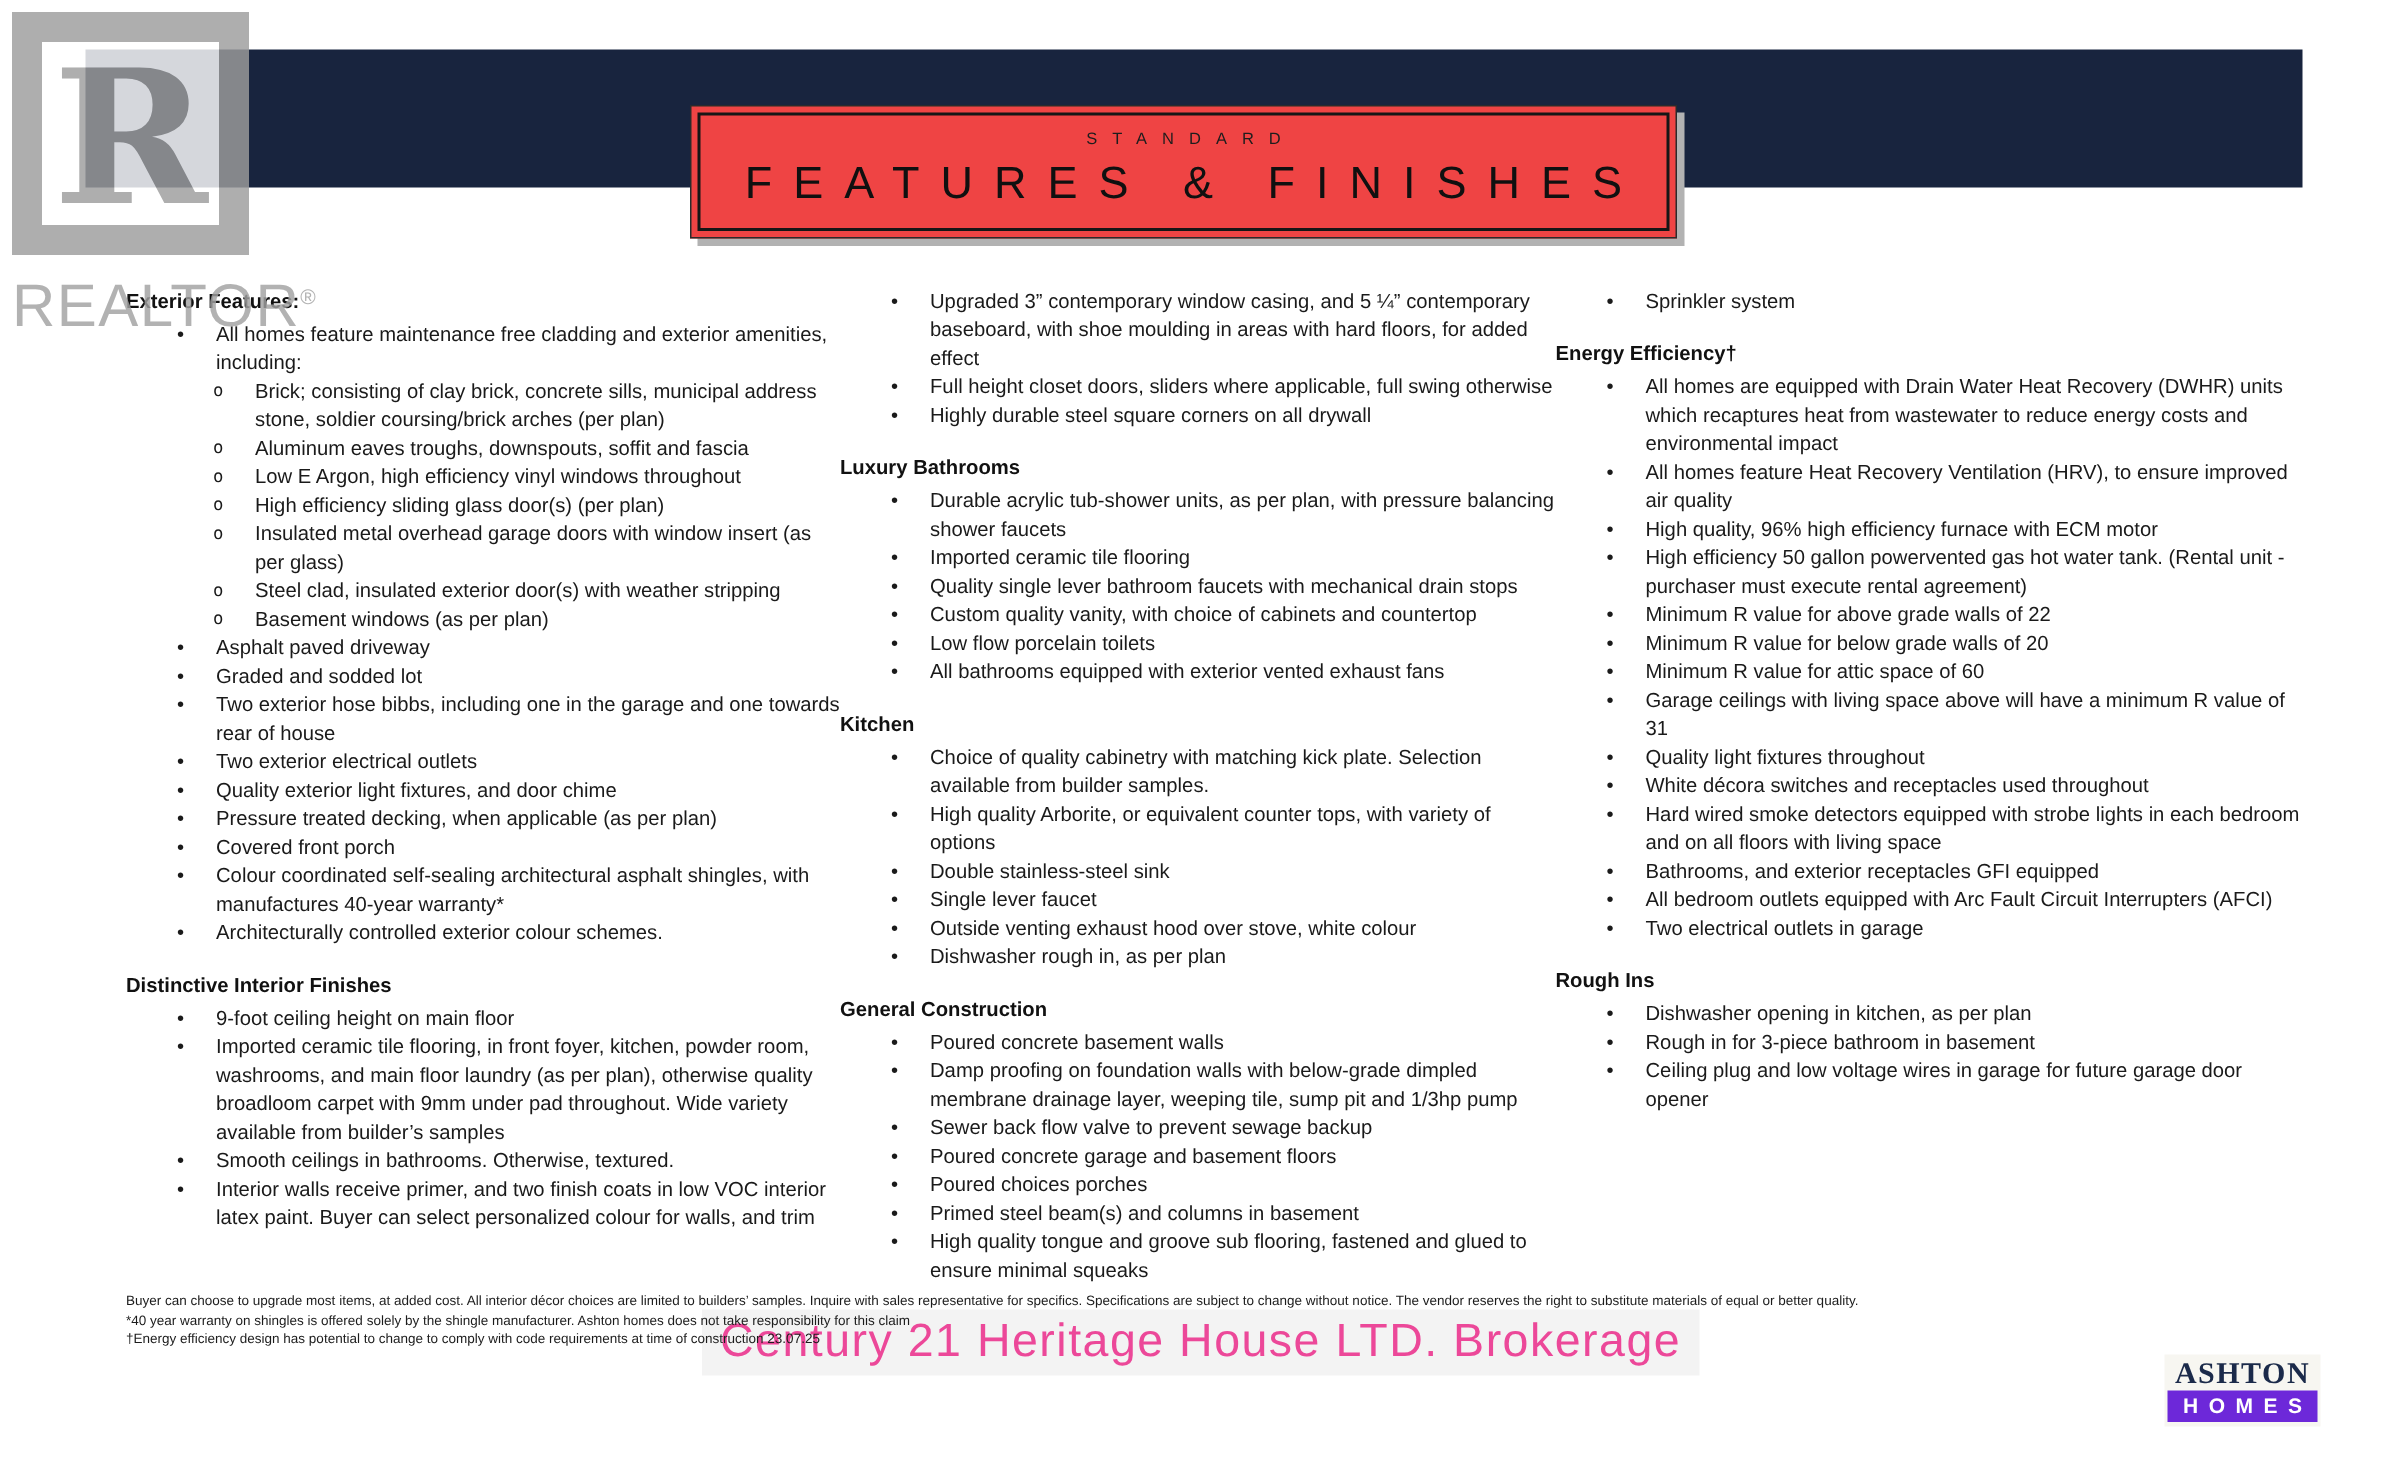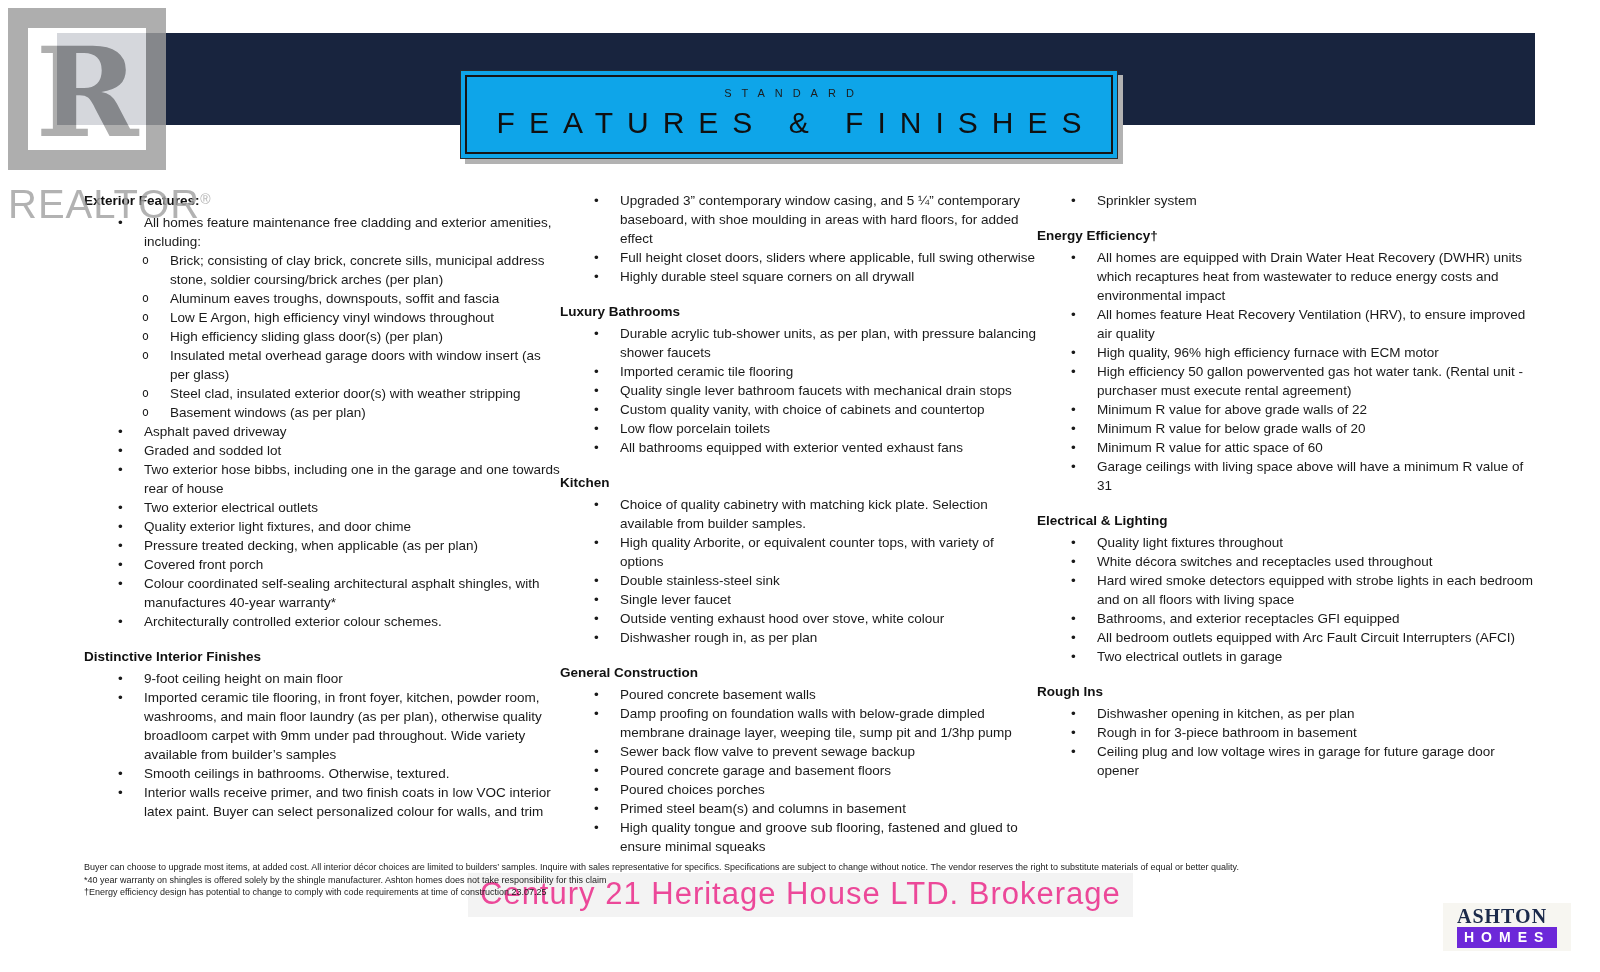"STANDARD" .title-box { background: #0ea5e9 -> #ef4444 }
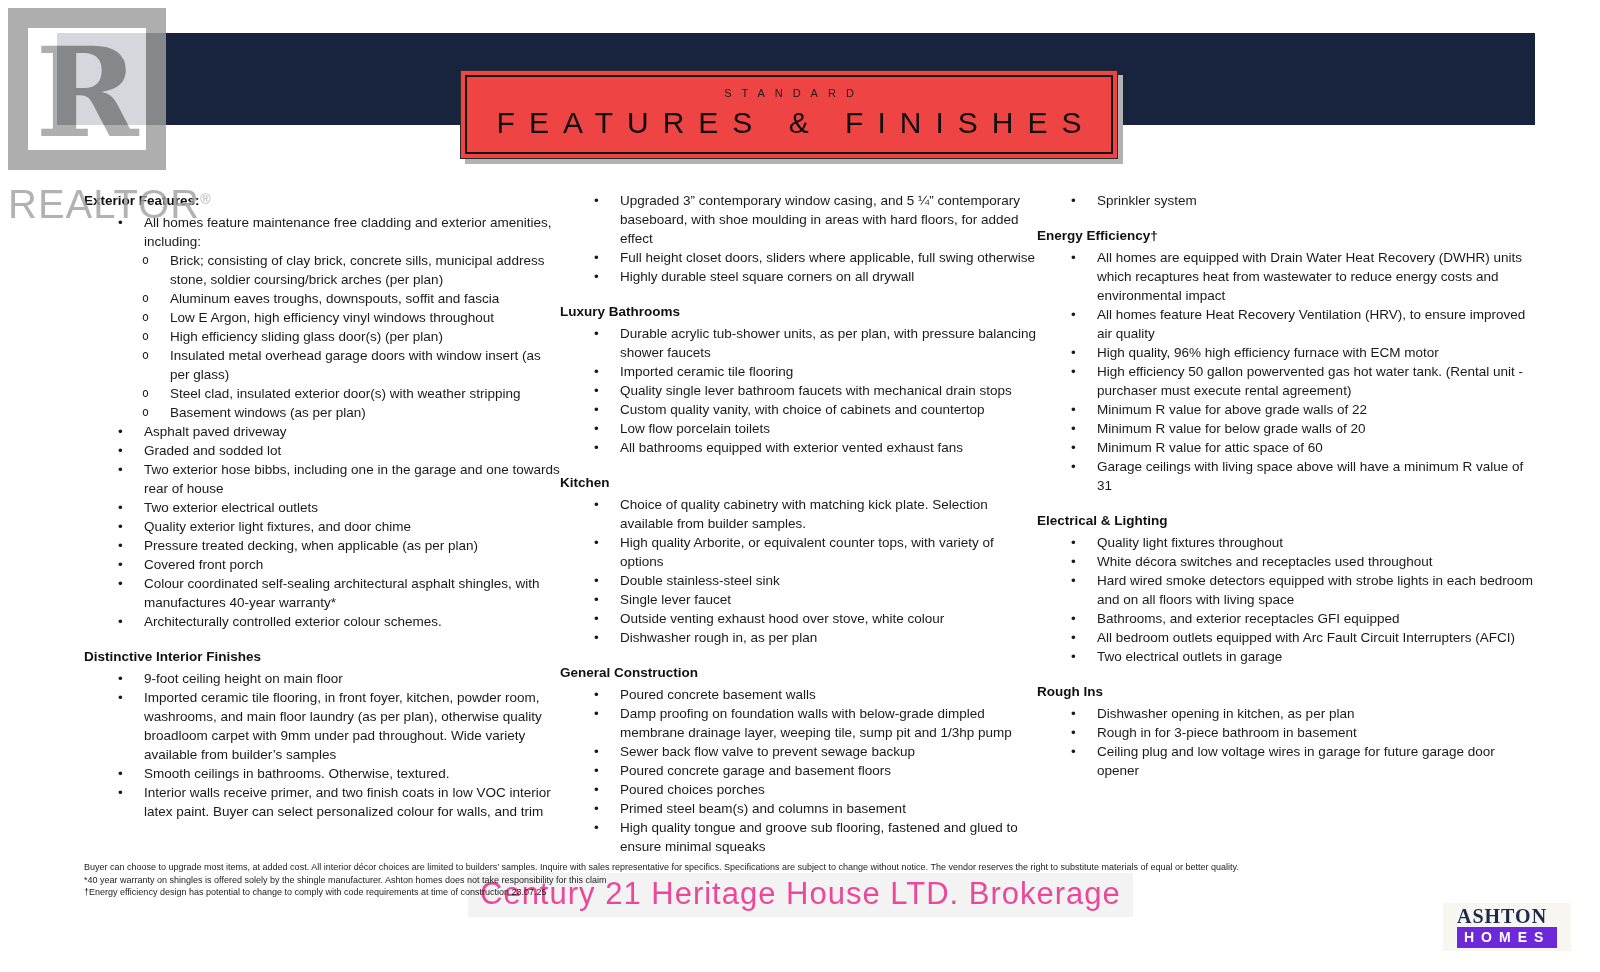"Electrical & Lighting" div.sec-title { html: <div>Electrical &amp; Lighting</div> -> none }
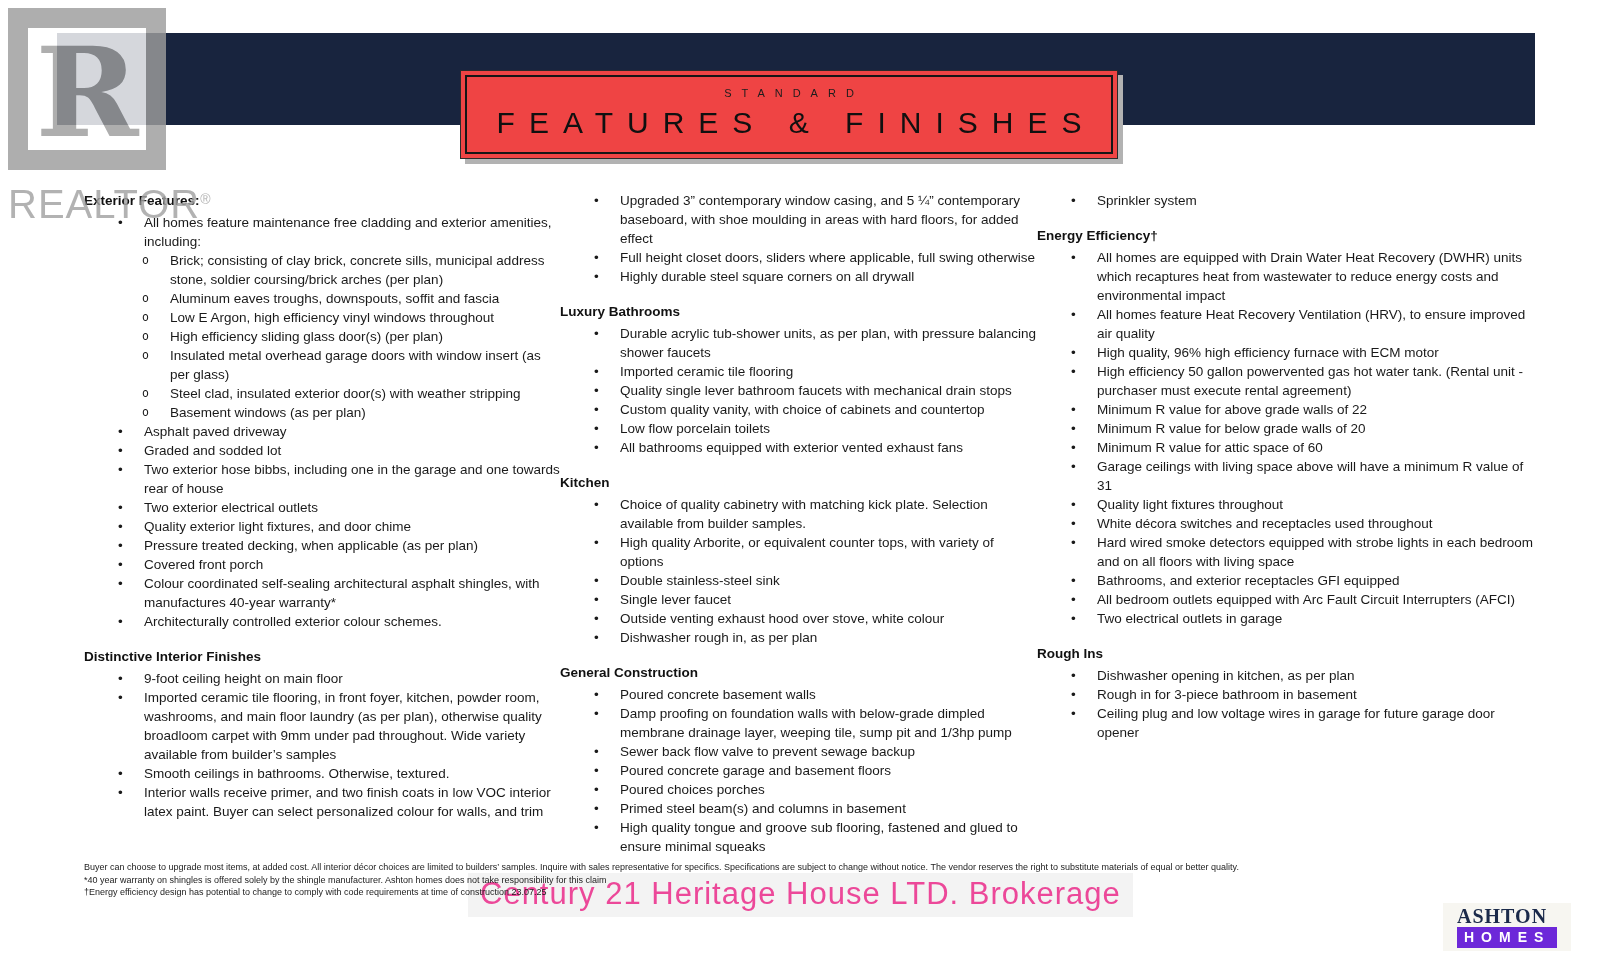"ASHTON" .ashton { padding: 2px 14px 3px -> 2px 2px 3px; text-align: left -> center }
